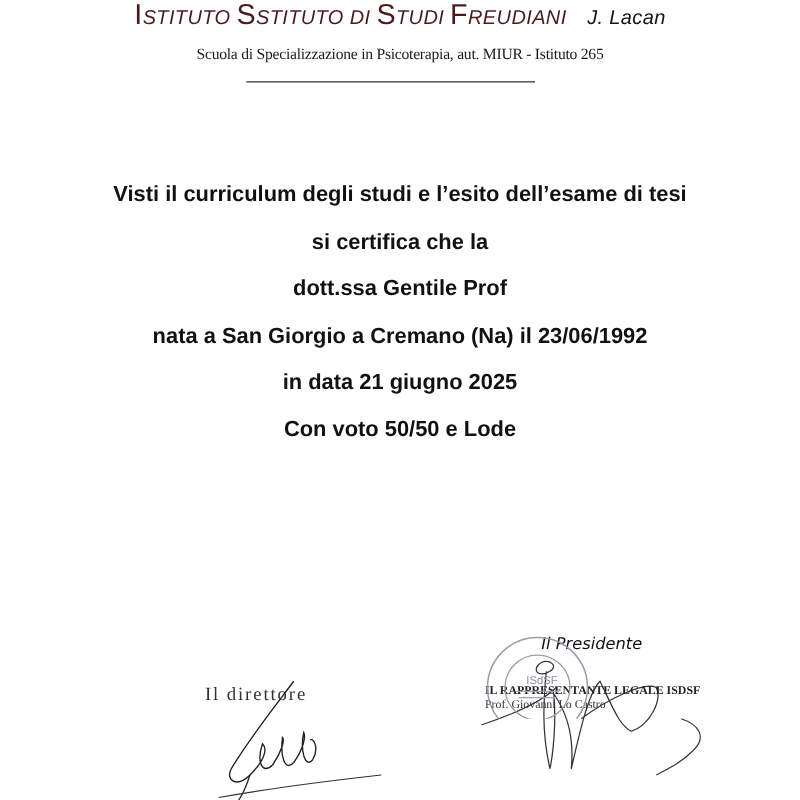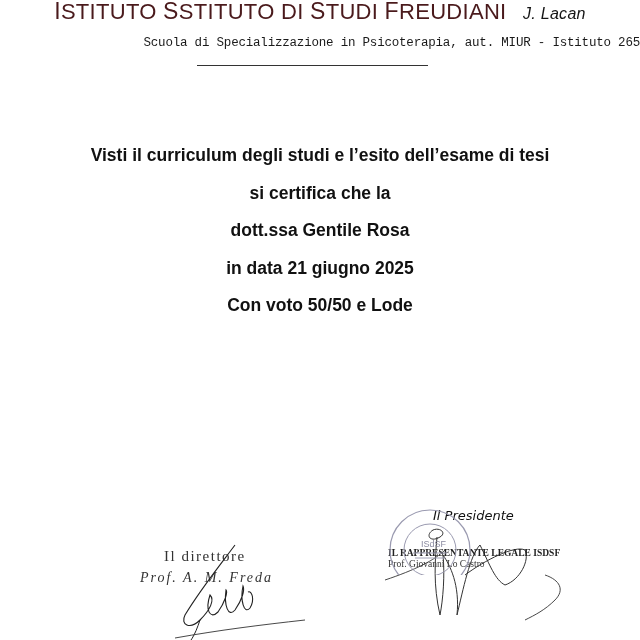"STITUTO" .header-title .sc { font-size: 22px -> 16px; font-style: none -> italic }
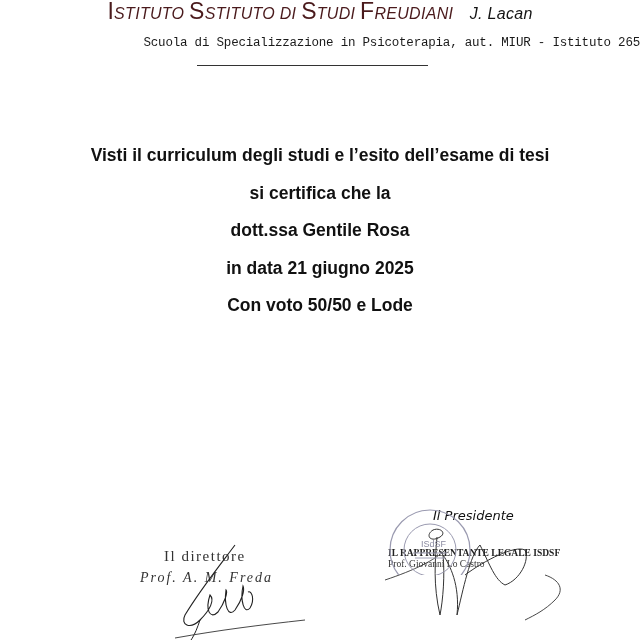"Scuola di Specializzazione in" .subtitle { font-family: Liberation Mono, monospace -> Liberation Serif, serif; text-align: right -> center }
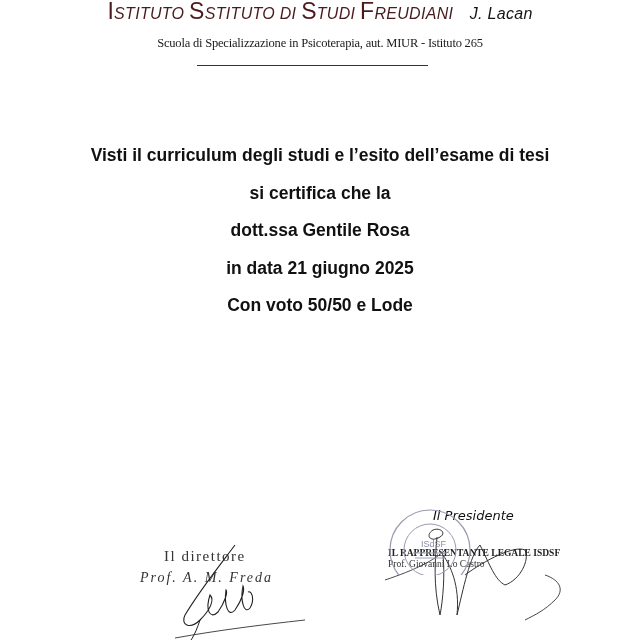"dott.ssa Gentile Rosa" div.line { text: Rosa -> Prof }
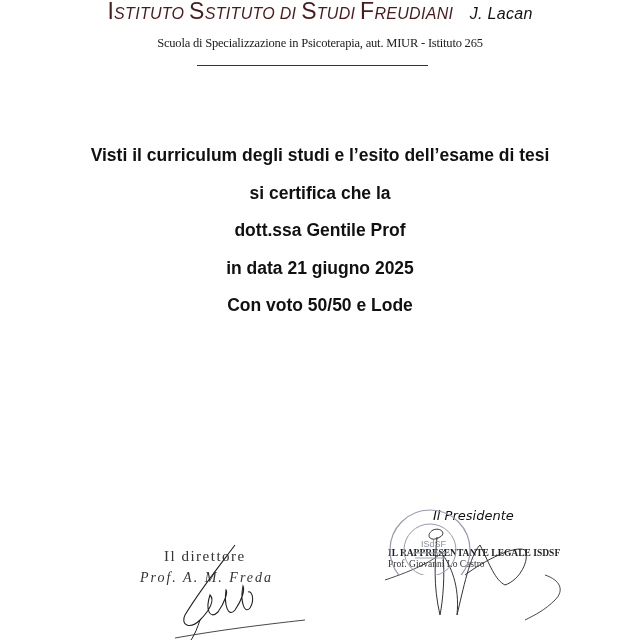"nata a San Giorgio a" div.line { html: none -> <div>nata a San Giorgio a Cremano (Na) il 23/06/1992</div> }
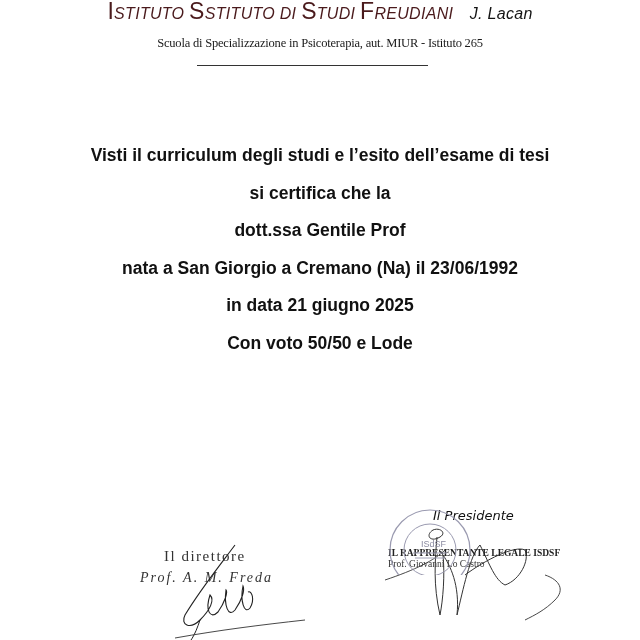"Prof. A. M. Freda" div.name { html: <div>Prof. A. M. Freda</div> -> none }
